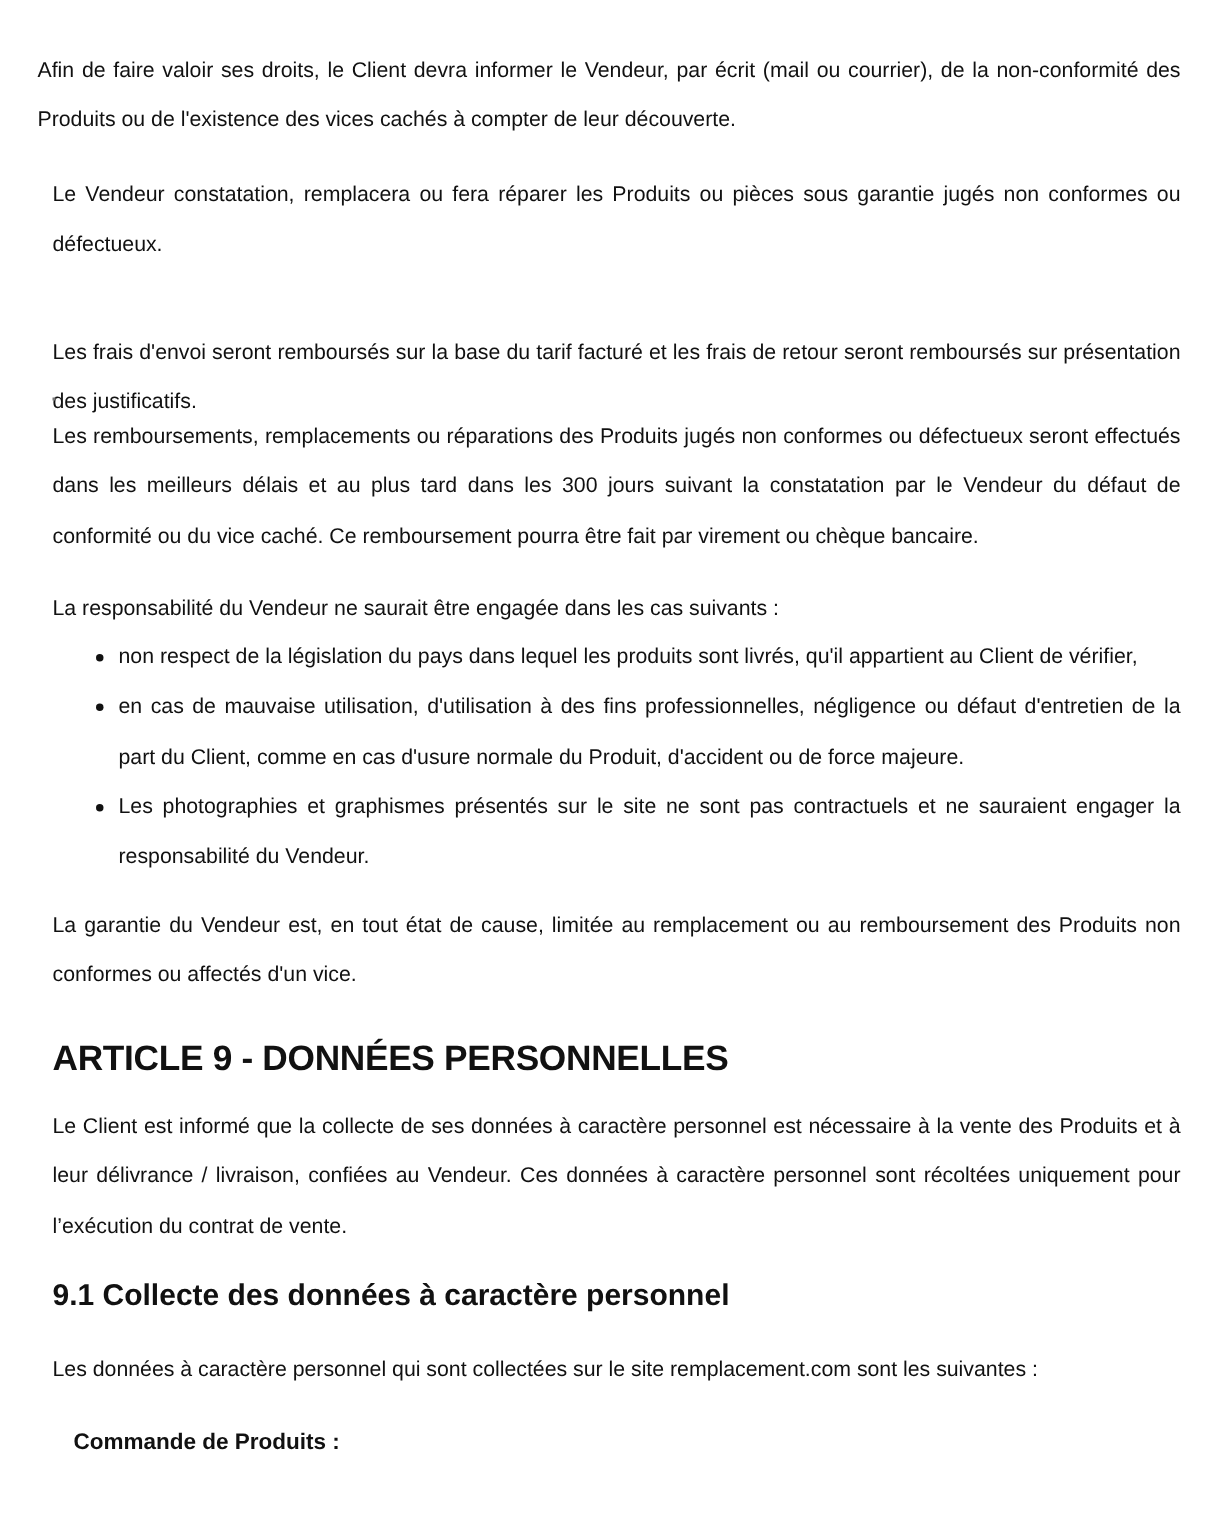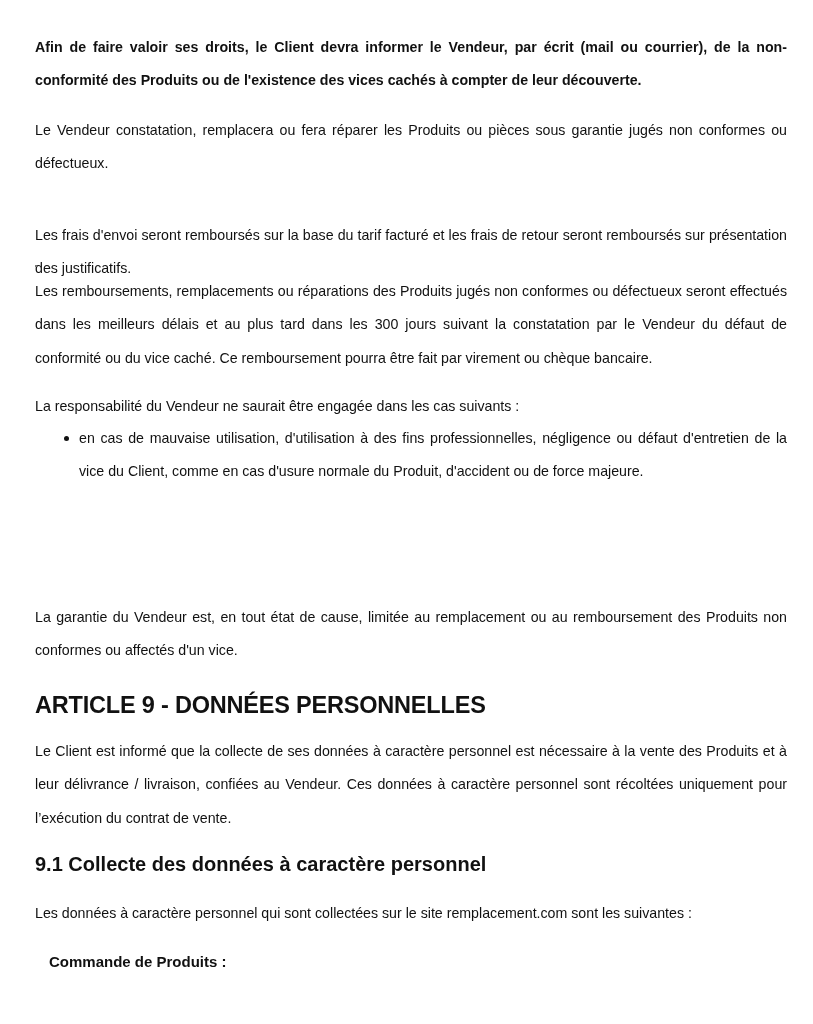"Afin de faire valoir ses" .p1 { font-weight: bold -> none; left: 35px -> 25px }
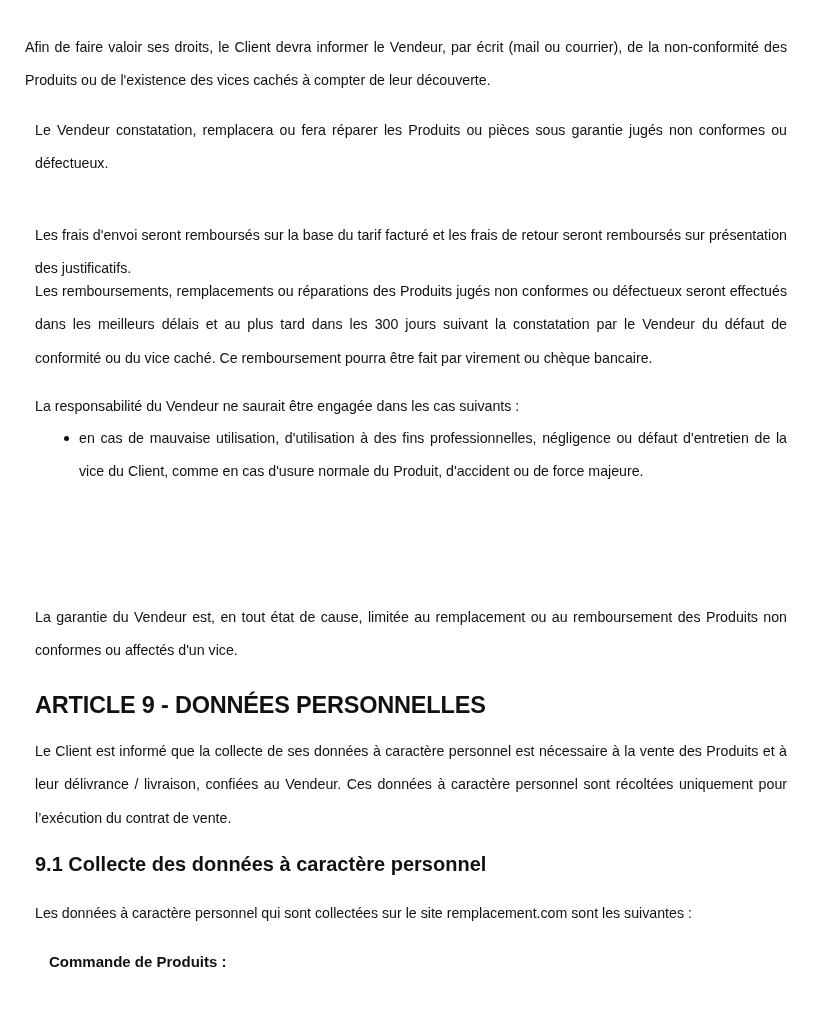"non respect de la législation" li { html: none -> <li>non respect de la législation du pays dans lequel les produits sont livrés, qu'il appartient au Client de vérifier,</li> }
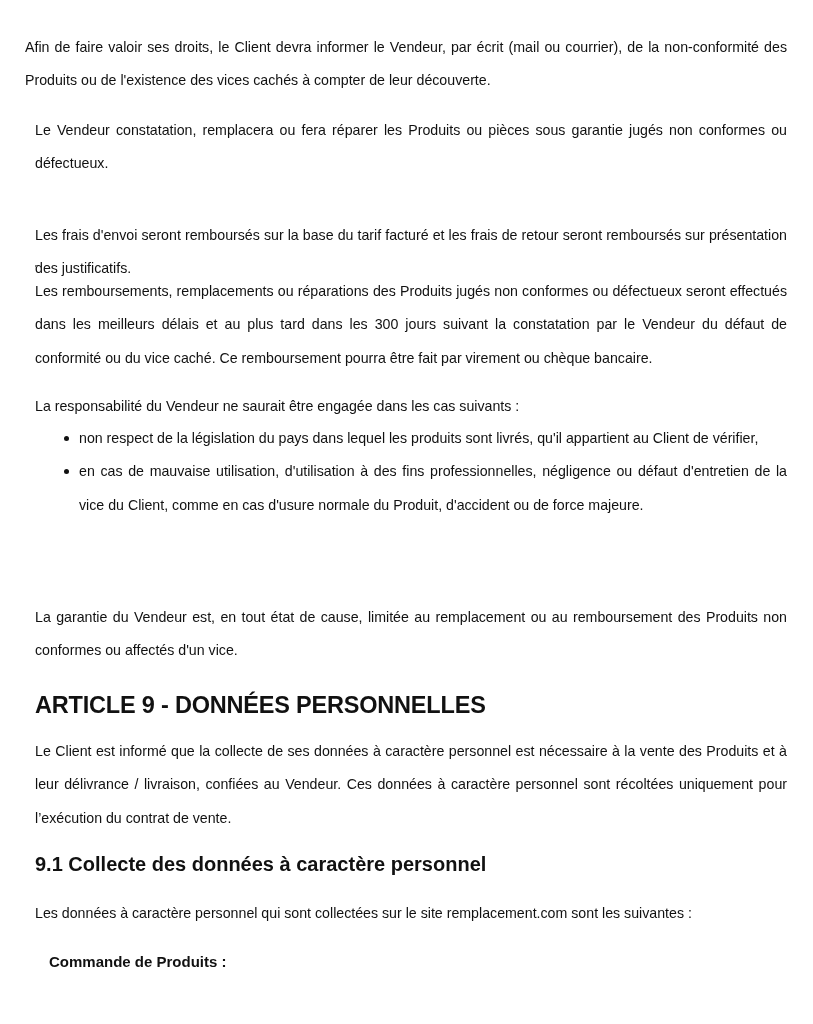"en cas de mauvaise utilisation," li { text: vice -> part }
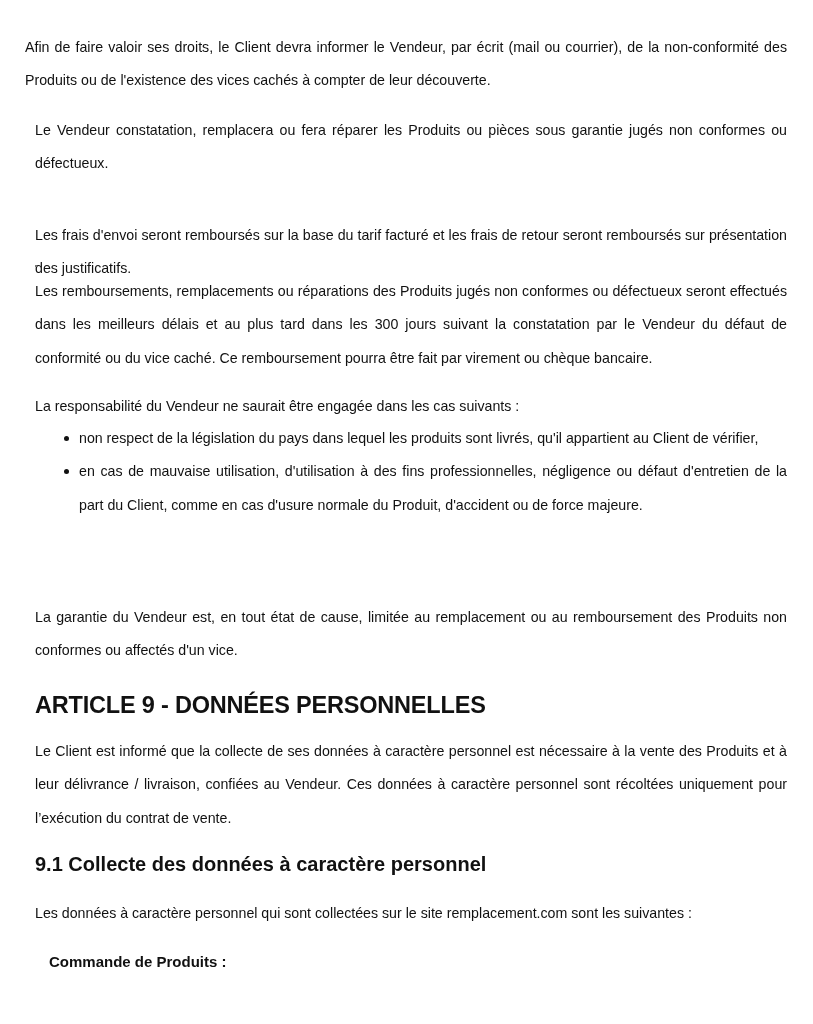"Les photographies et graphismes" li { html: none -> <li>Les photographies et graphismes présentés sur le site ne sont pas contractuels et ne sauraient engager la responsabilité du Vendeur.</li> }
